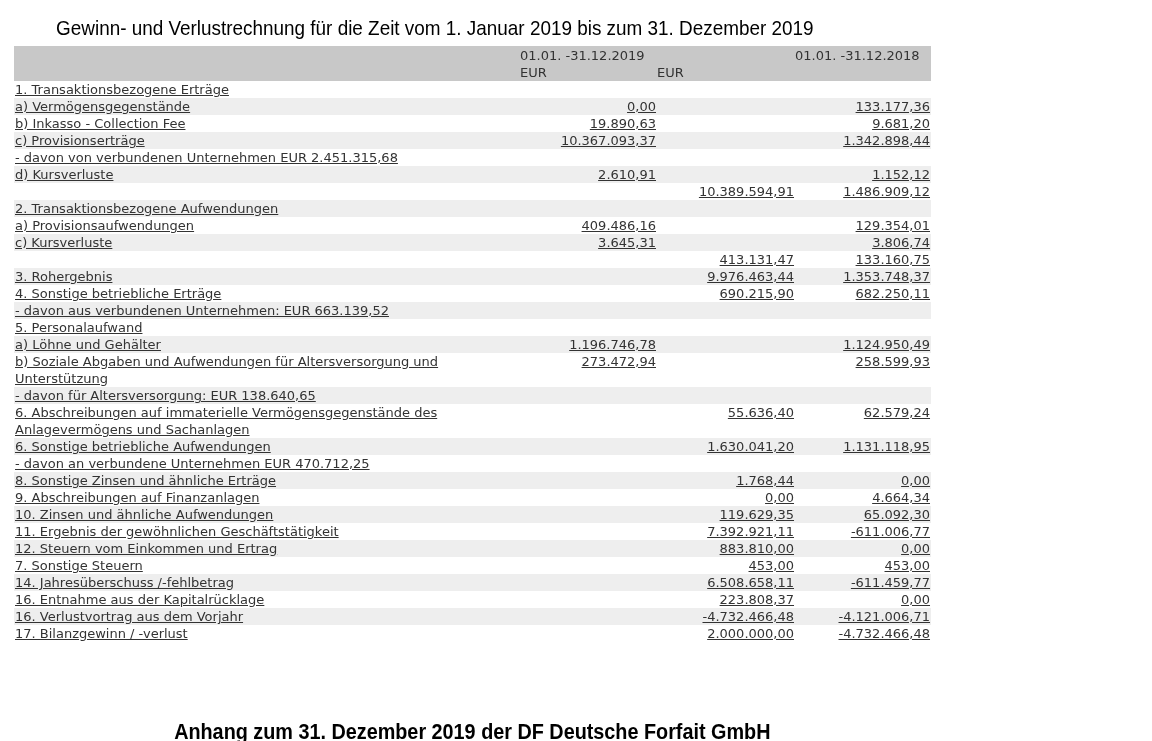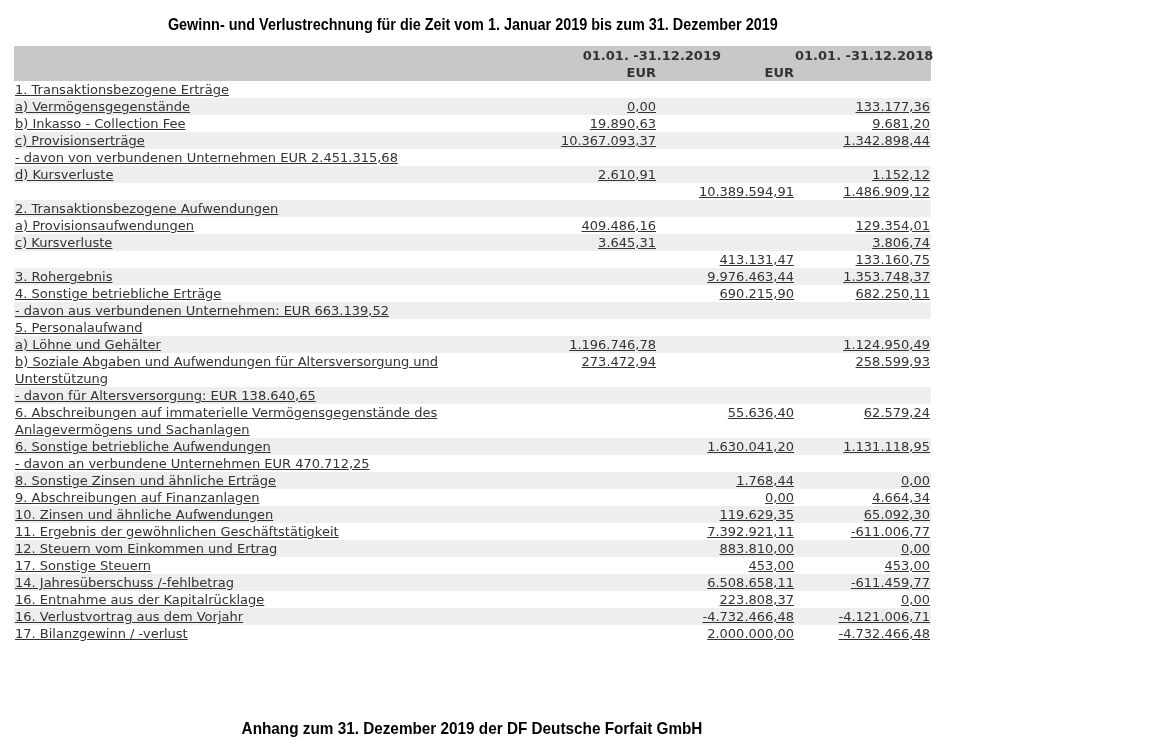"Gewinn- und Verlustrechnung für die" .doc-title { font-size: 16px -> 21px; font-weight: bold -> normal; text-align: center -> none }
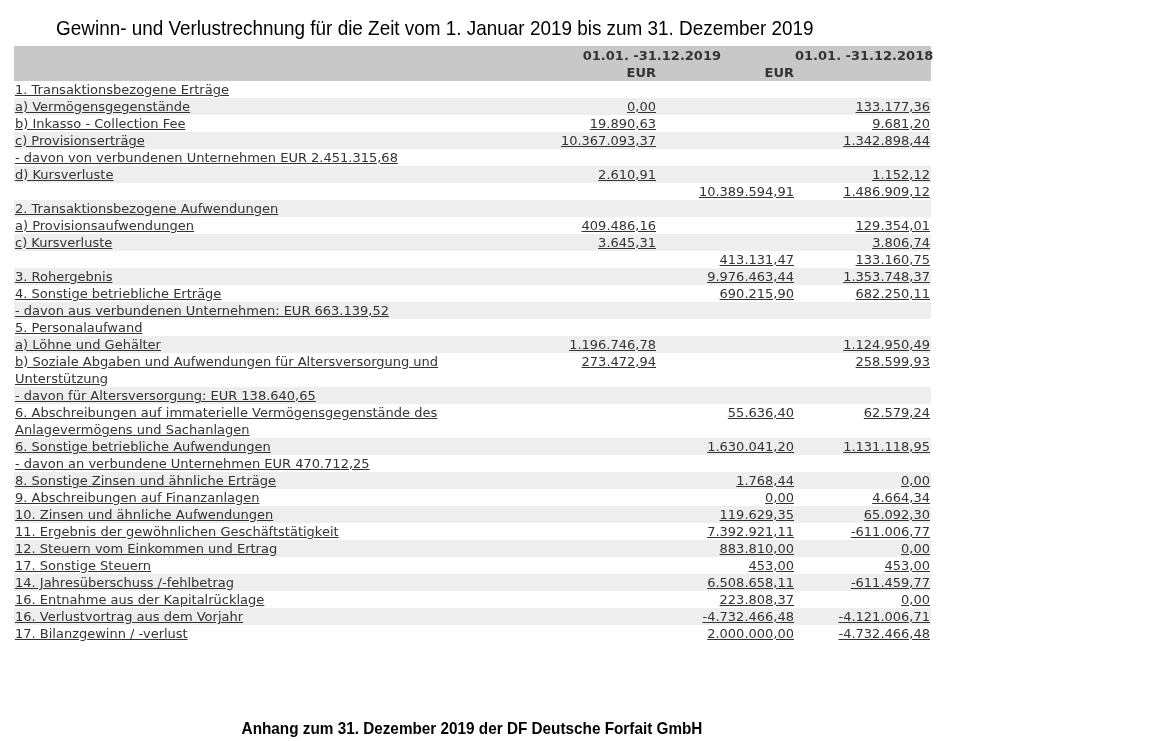"01.01. -31.12.2019" table.pnl thead th { font-weight: bold -> normal; text-align: right -> left }
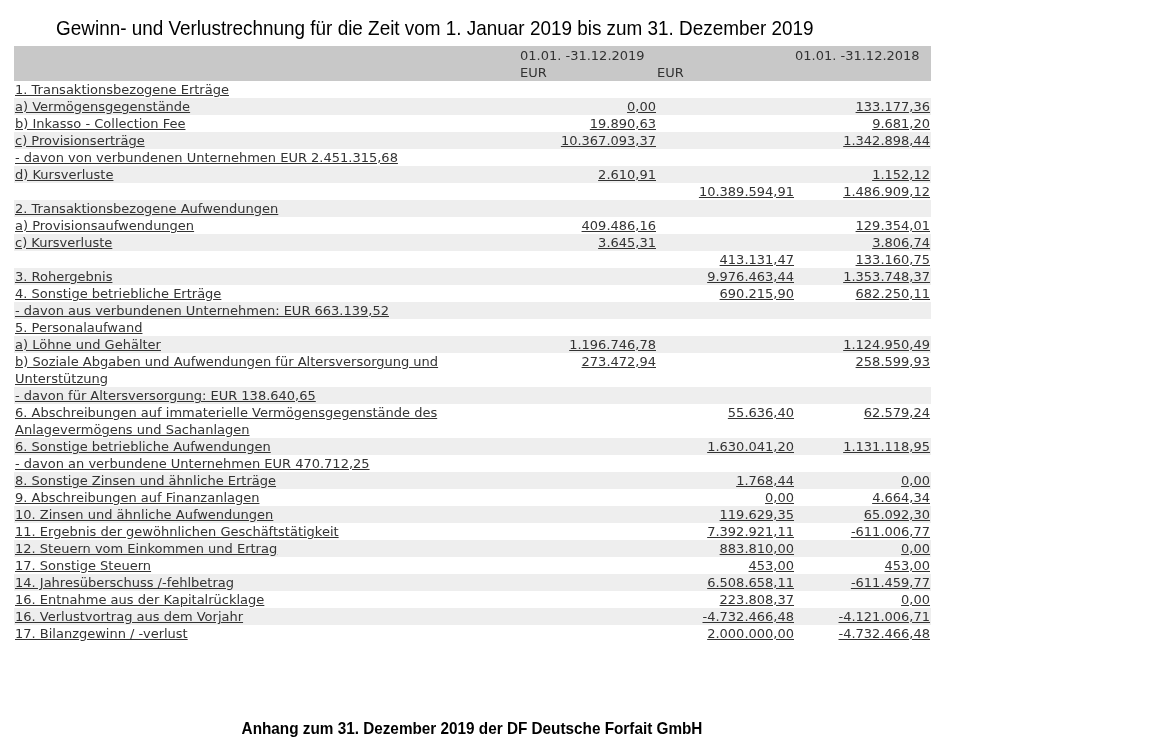"17. Sonstige Steuern" td.lbl { text: 17 -> 7 }
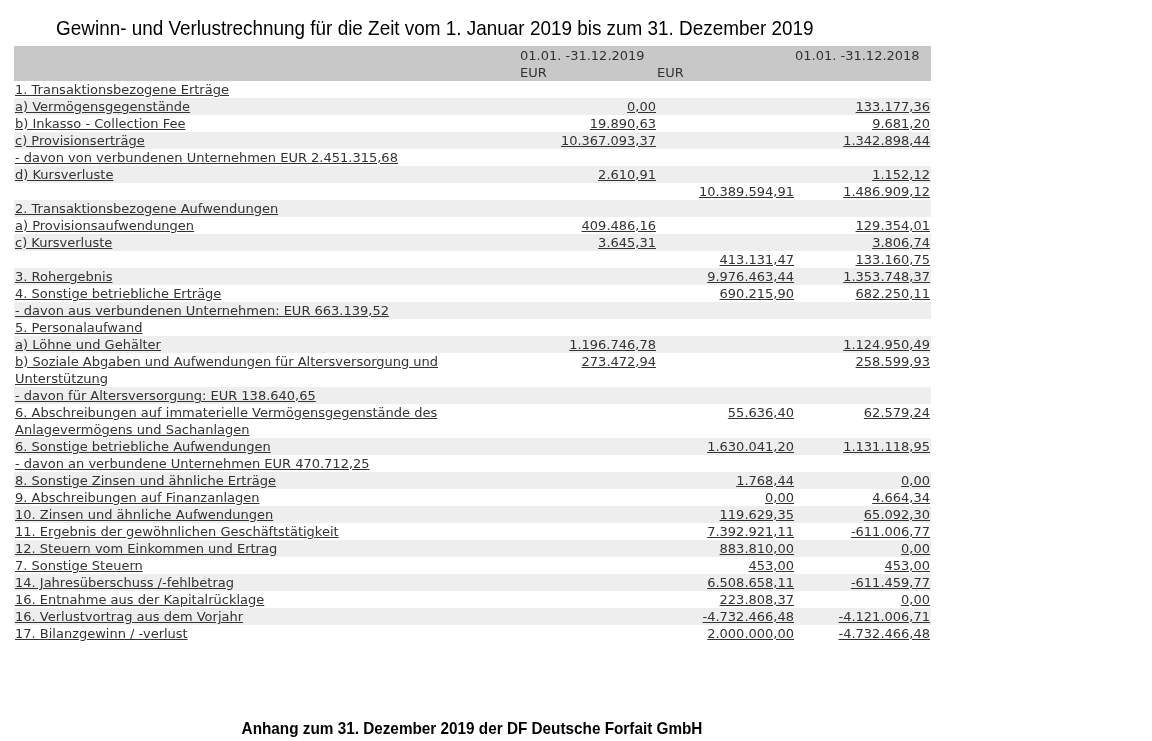"Anhang zum 31. Dezember 2019" .doc-footer { font-size: 17px -> 22px }
